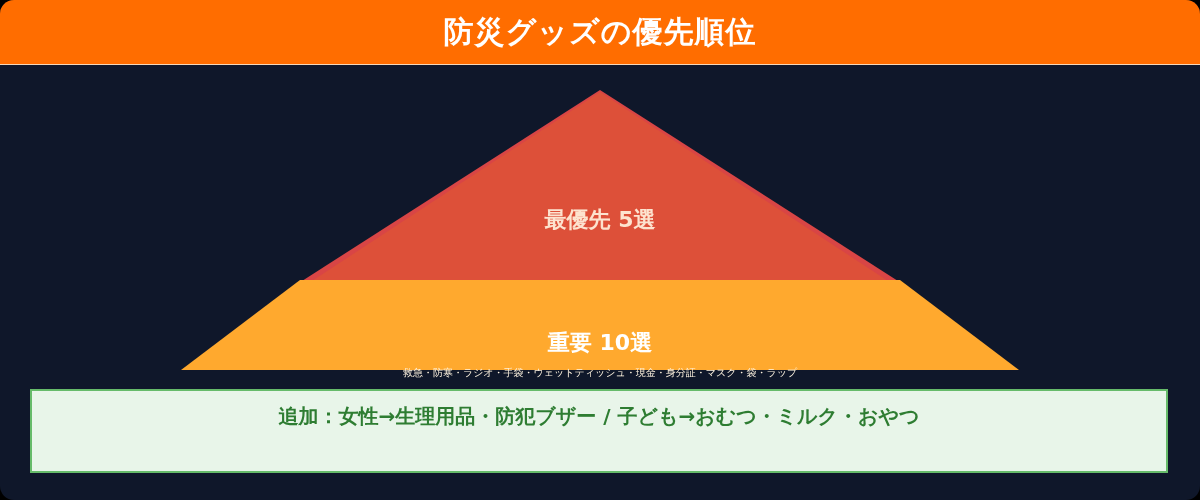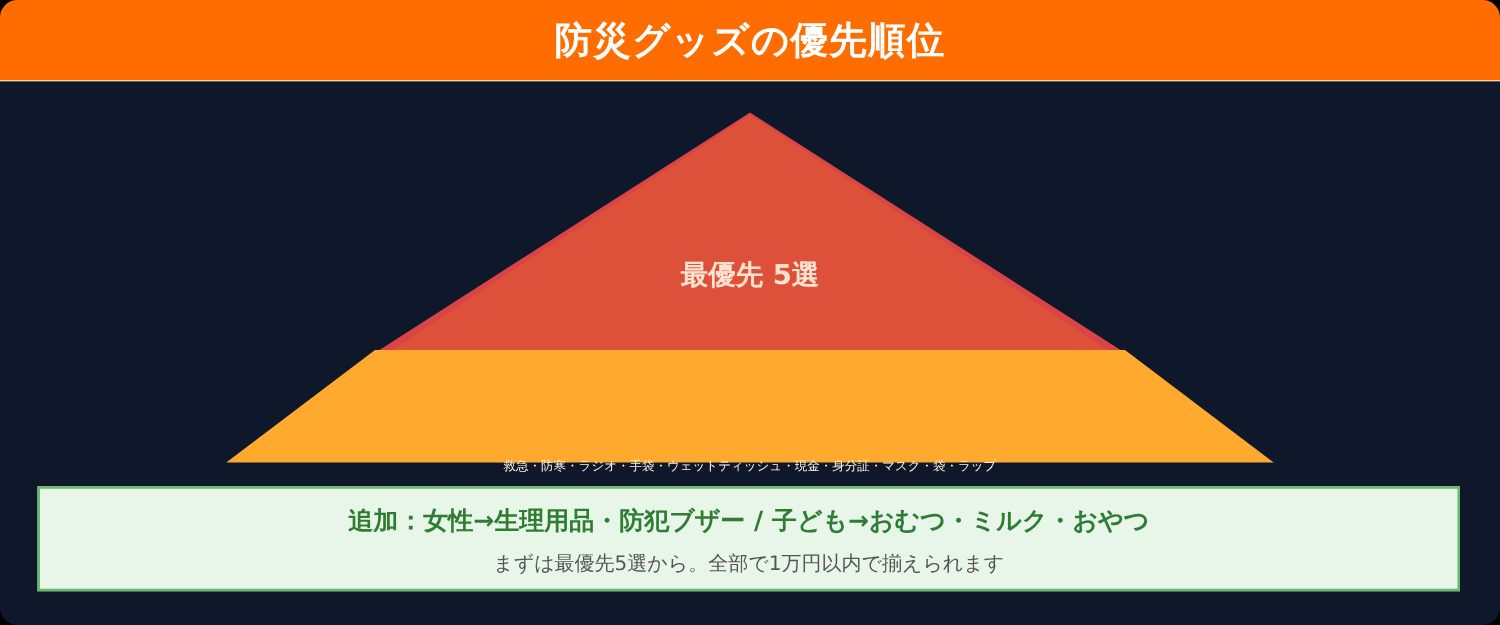"重要 10選" div.tier-text { html: none -> <div>重要 10選</div> }
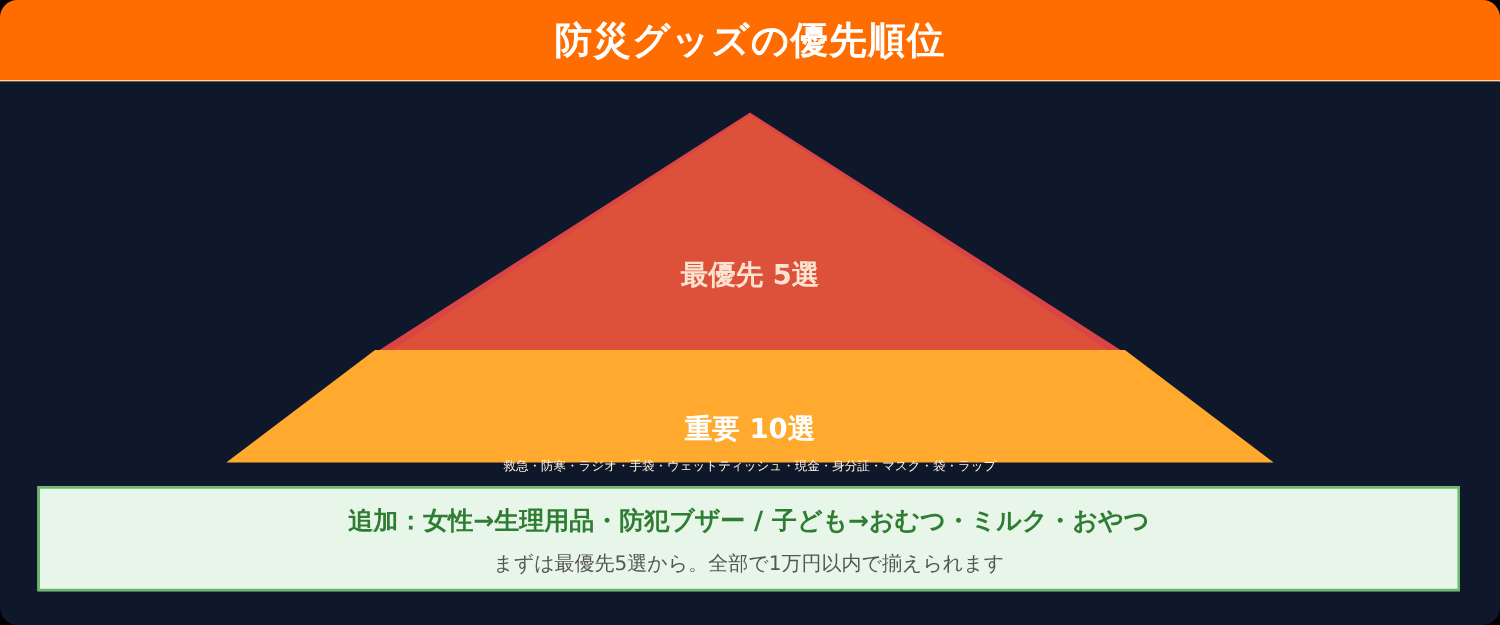"まずは最優先5選から。全部で1万円以内で揃えられます" div.note-sub { html: <div>まずは最優先5選から。全部で1万円以内で揃えられます</div> -> none }
